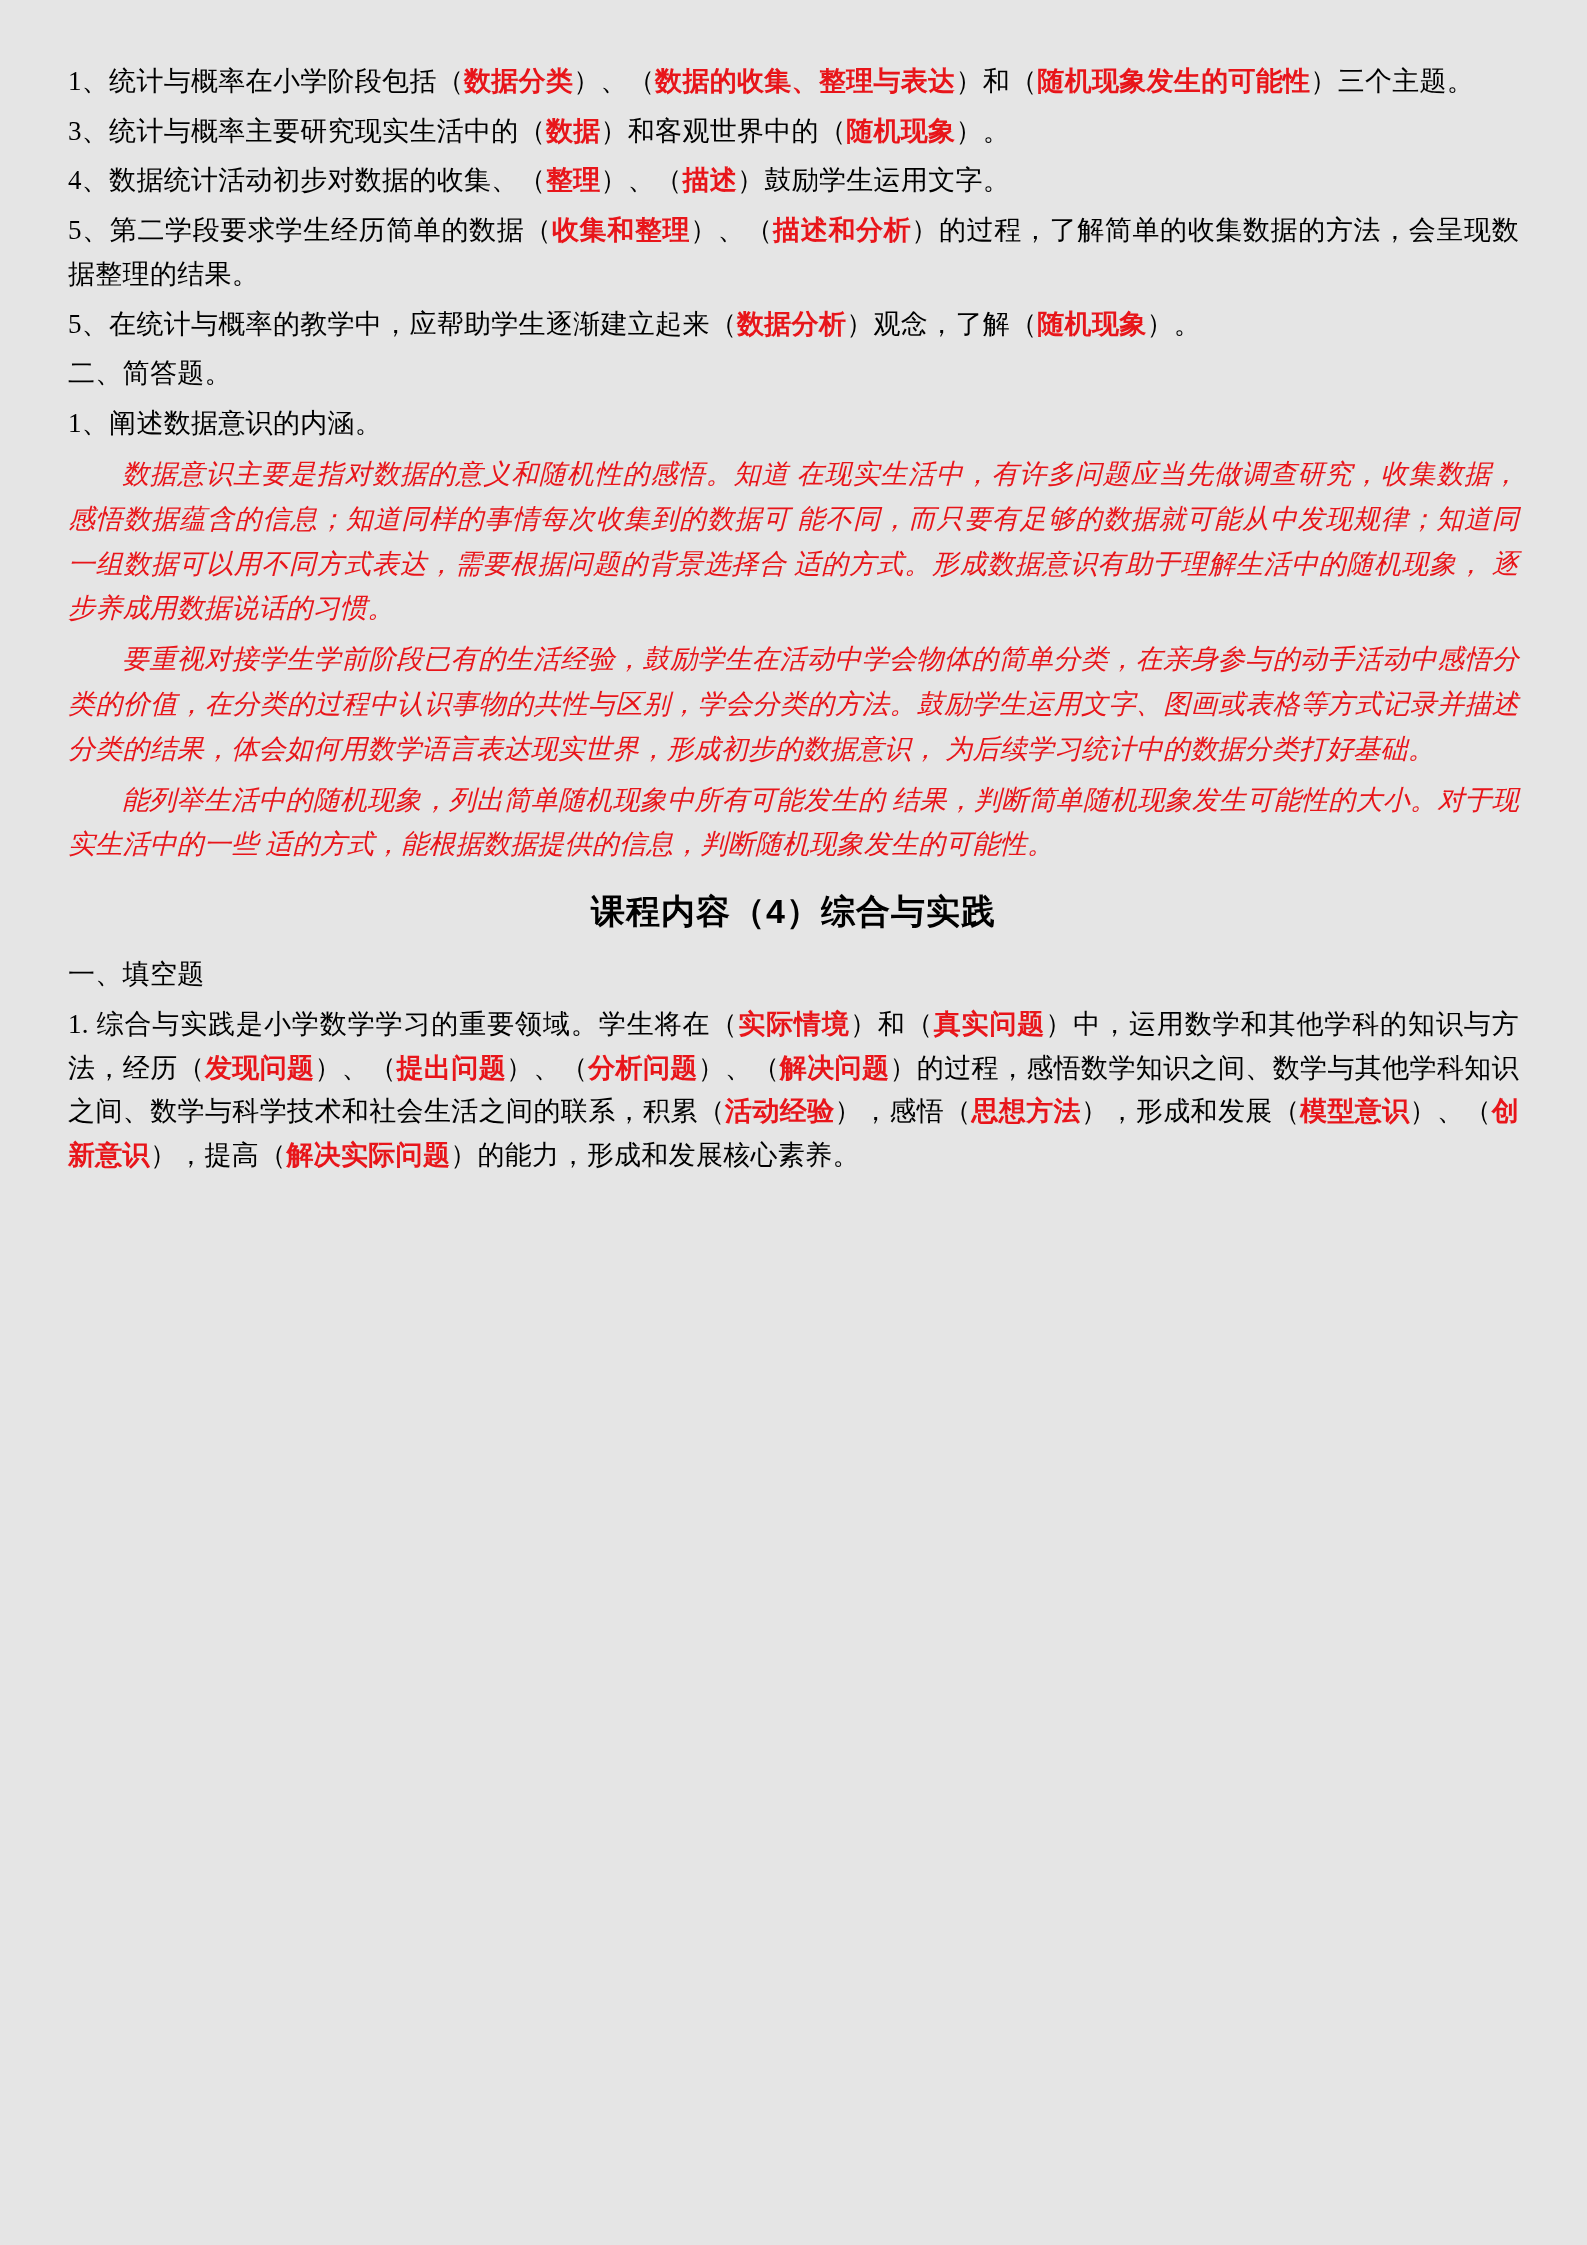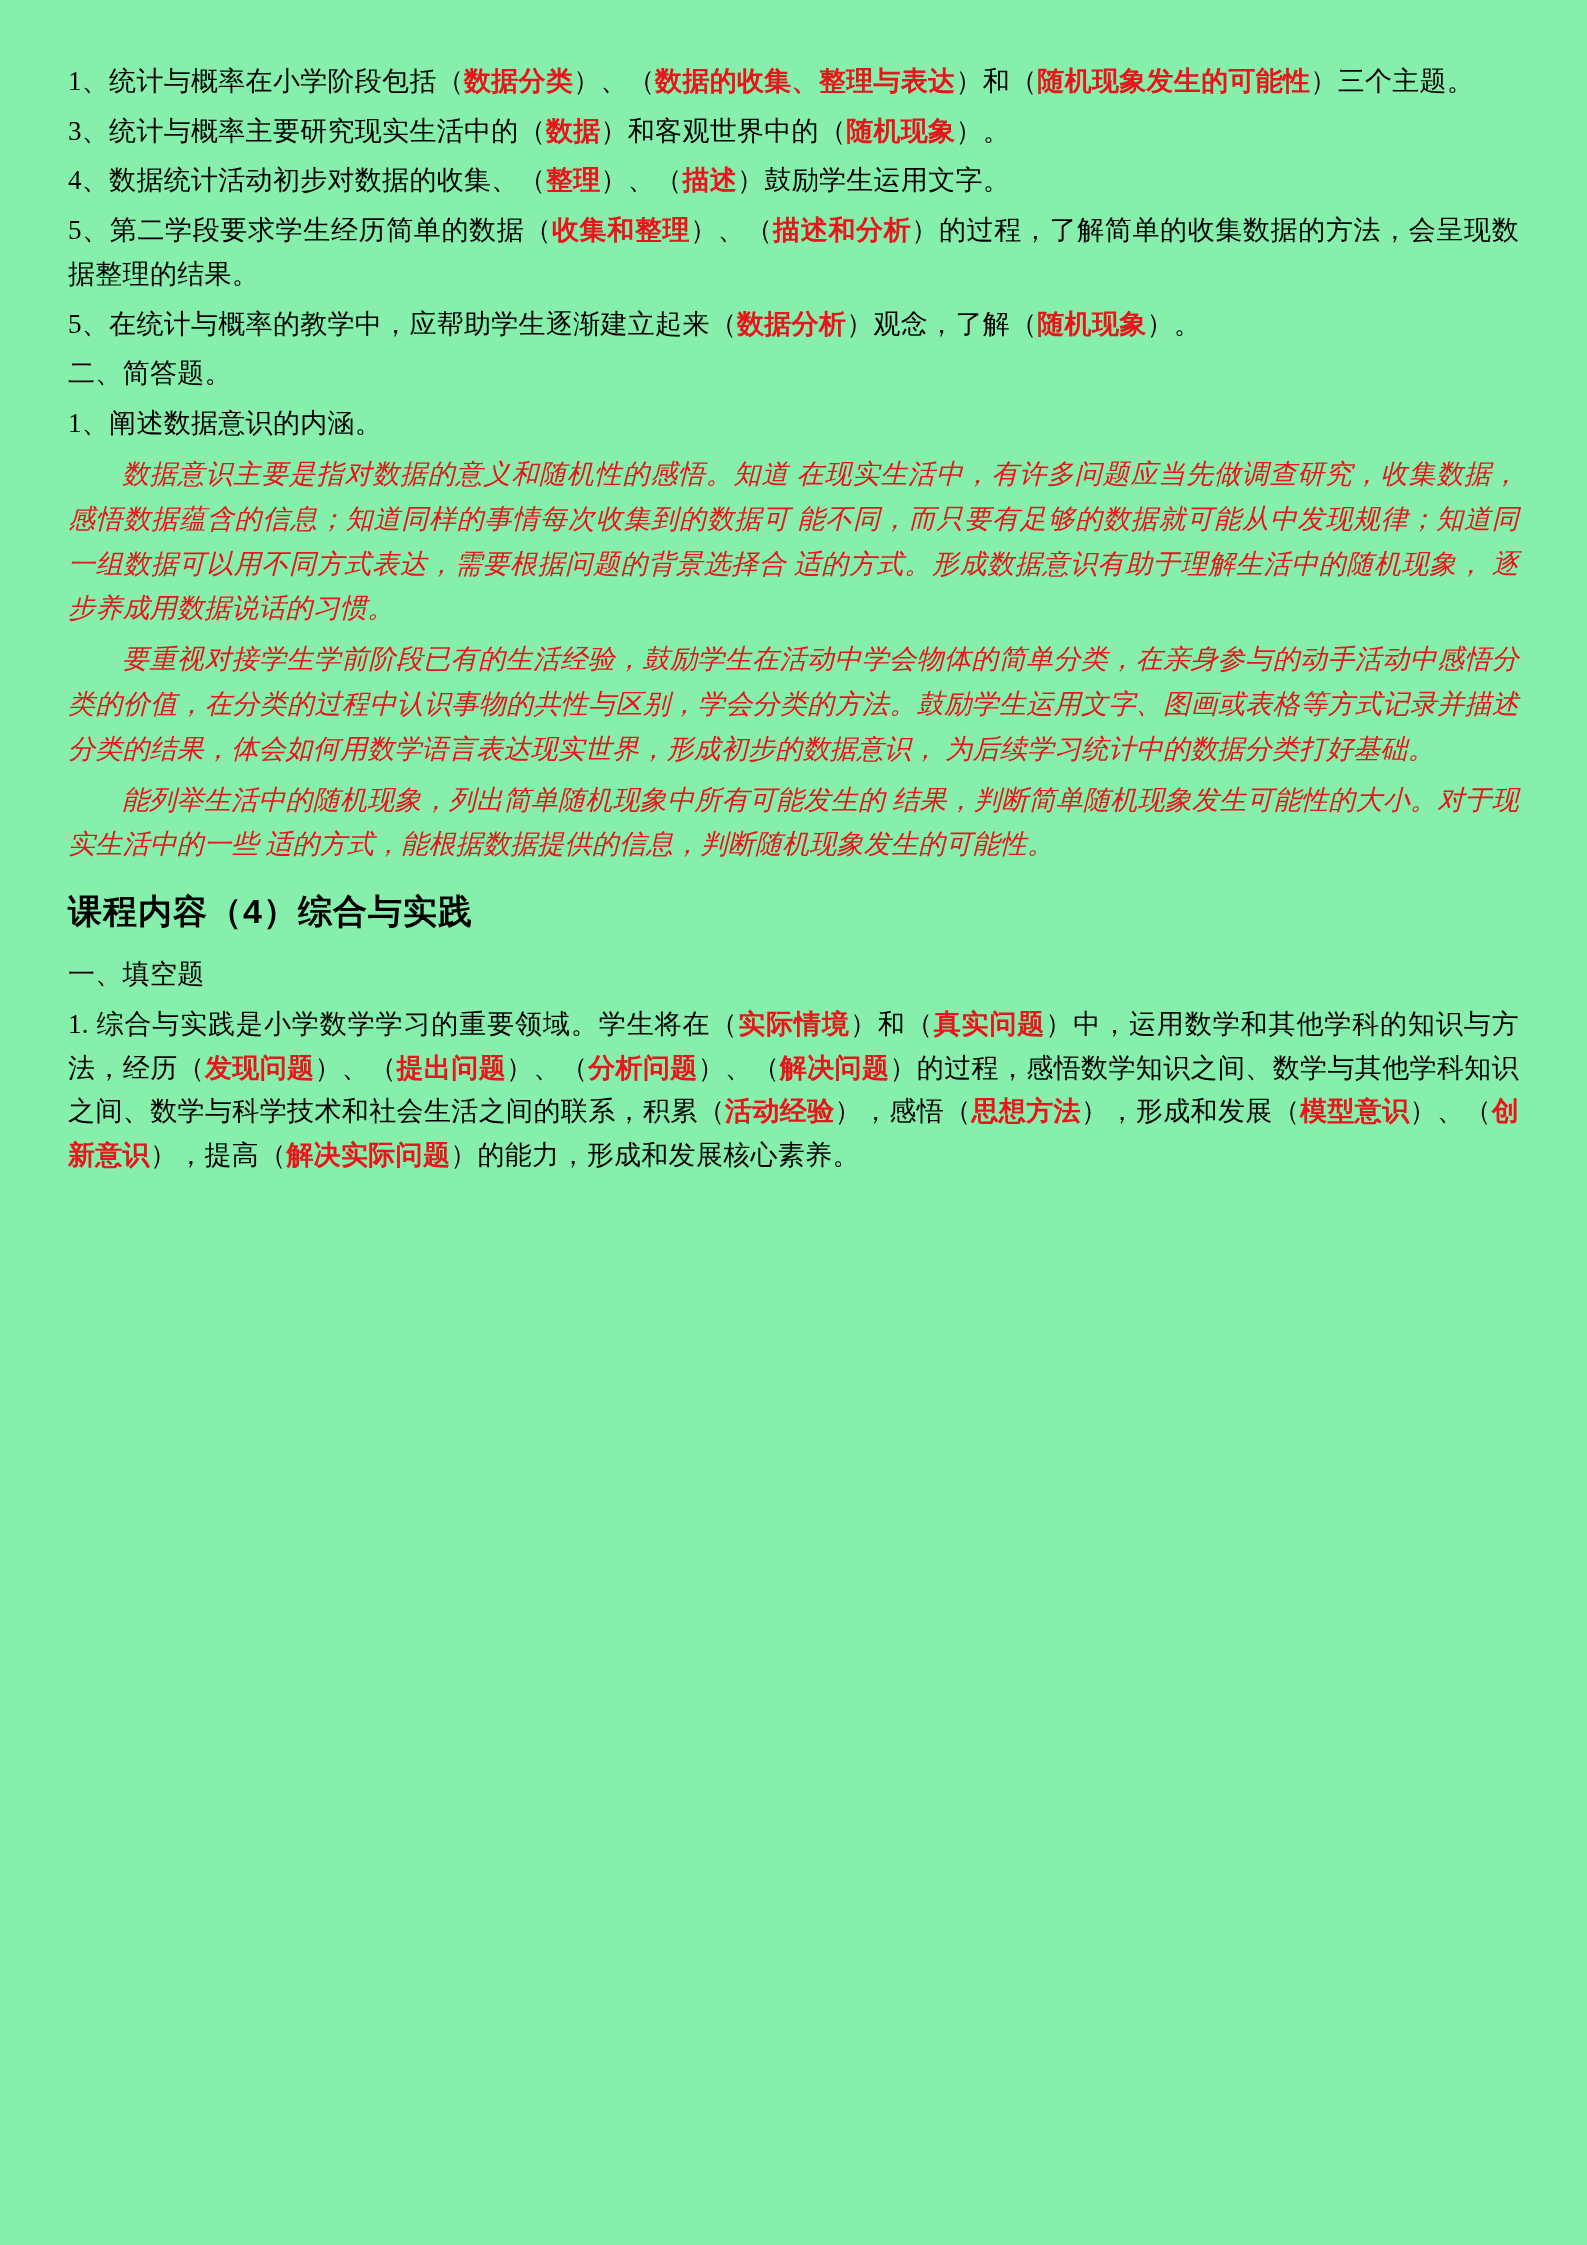"1、统计与概率在小学阶段包括（数据分类）、（数据的收集、整理与表达）和（随机现象" .page { background: #86efac -> #e5e5e5 }
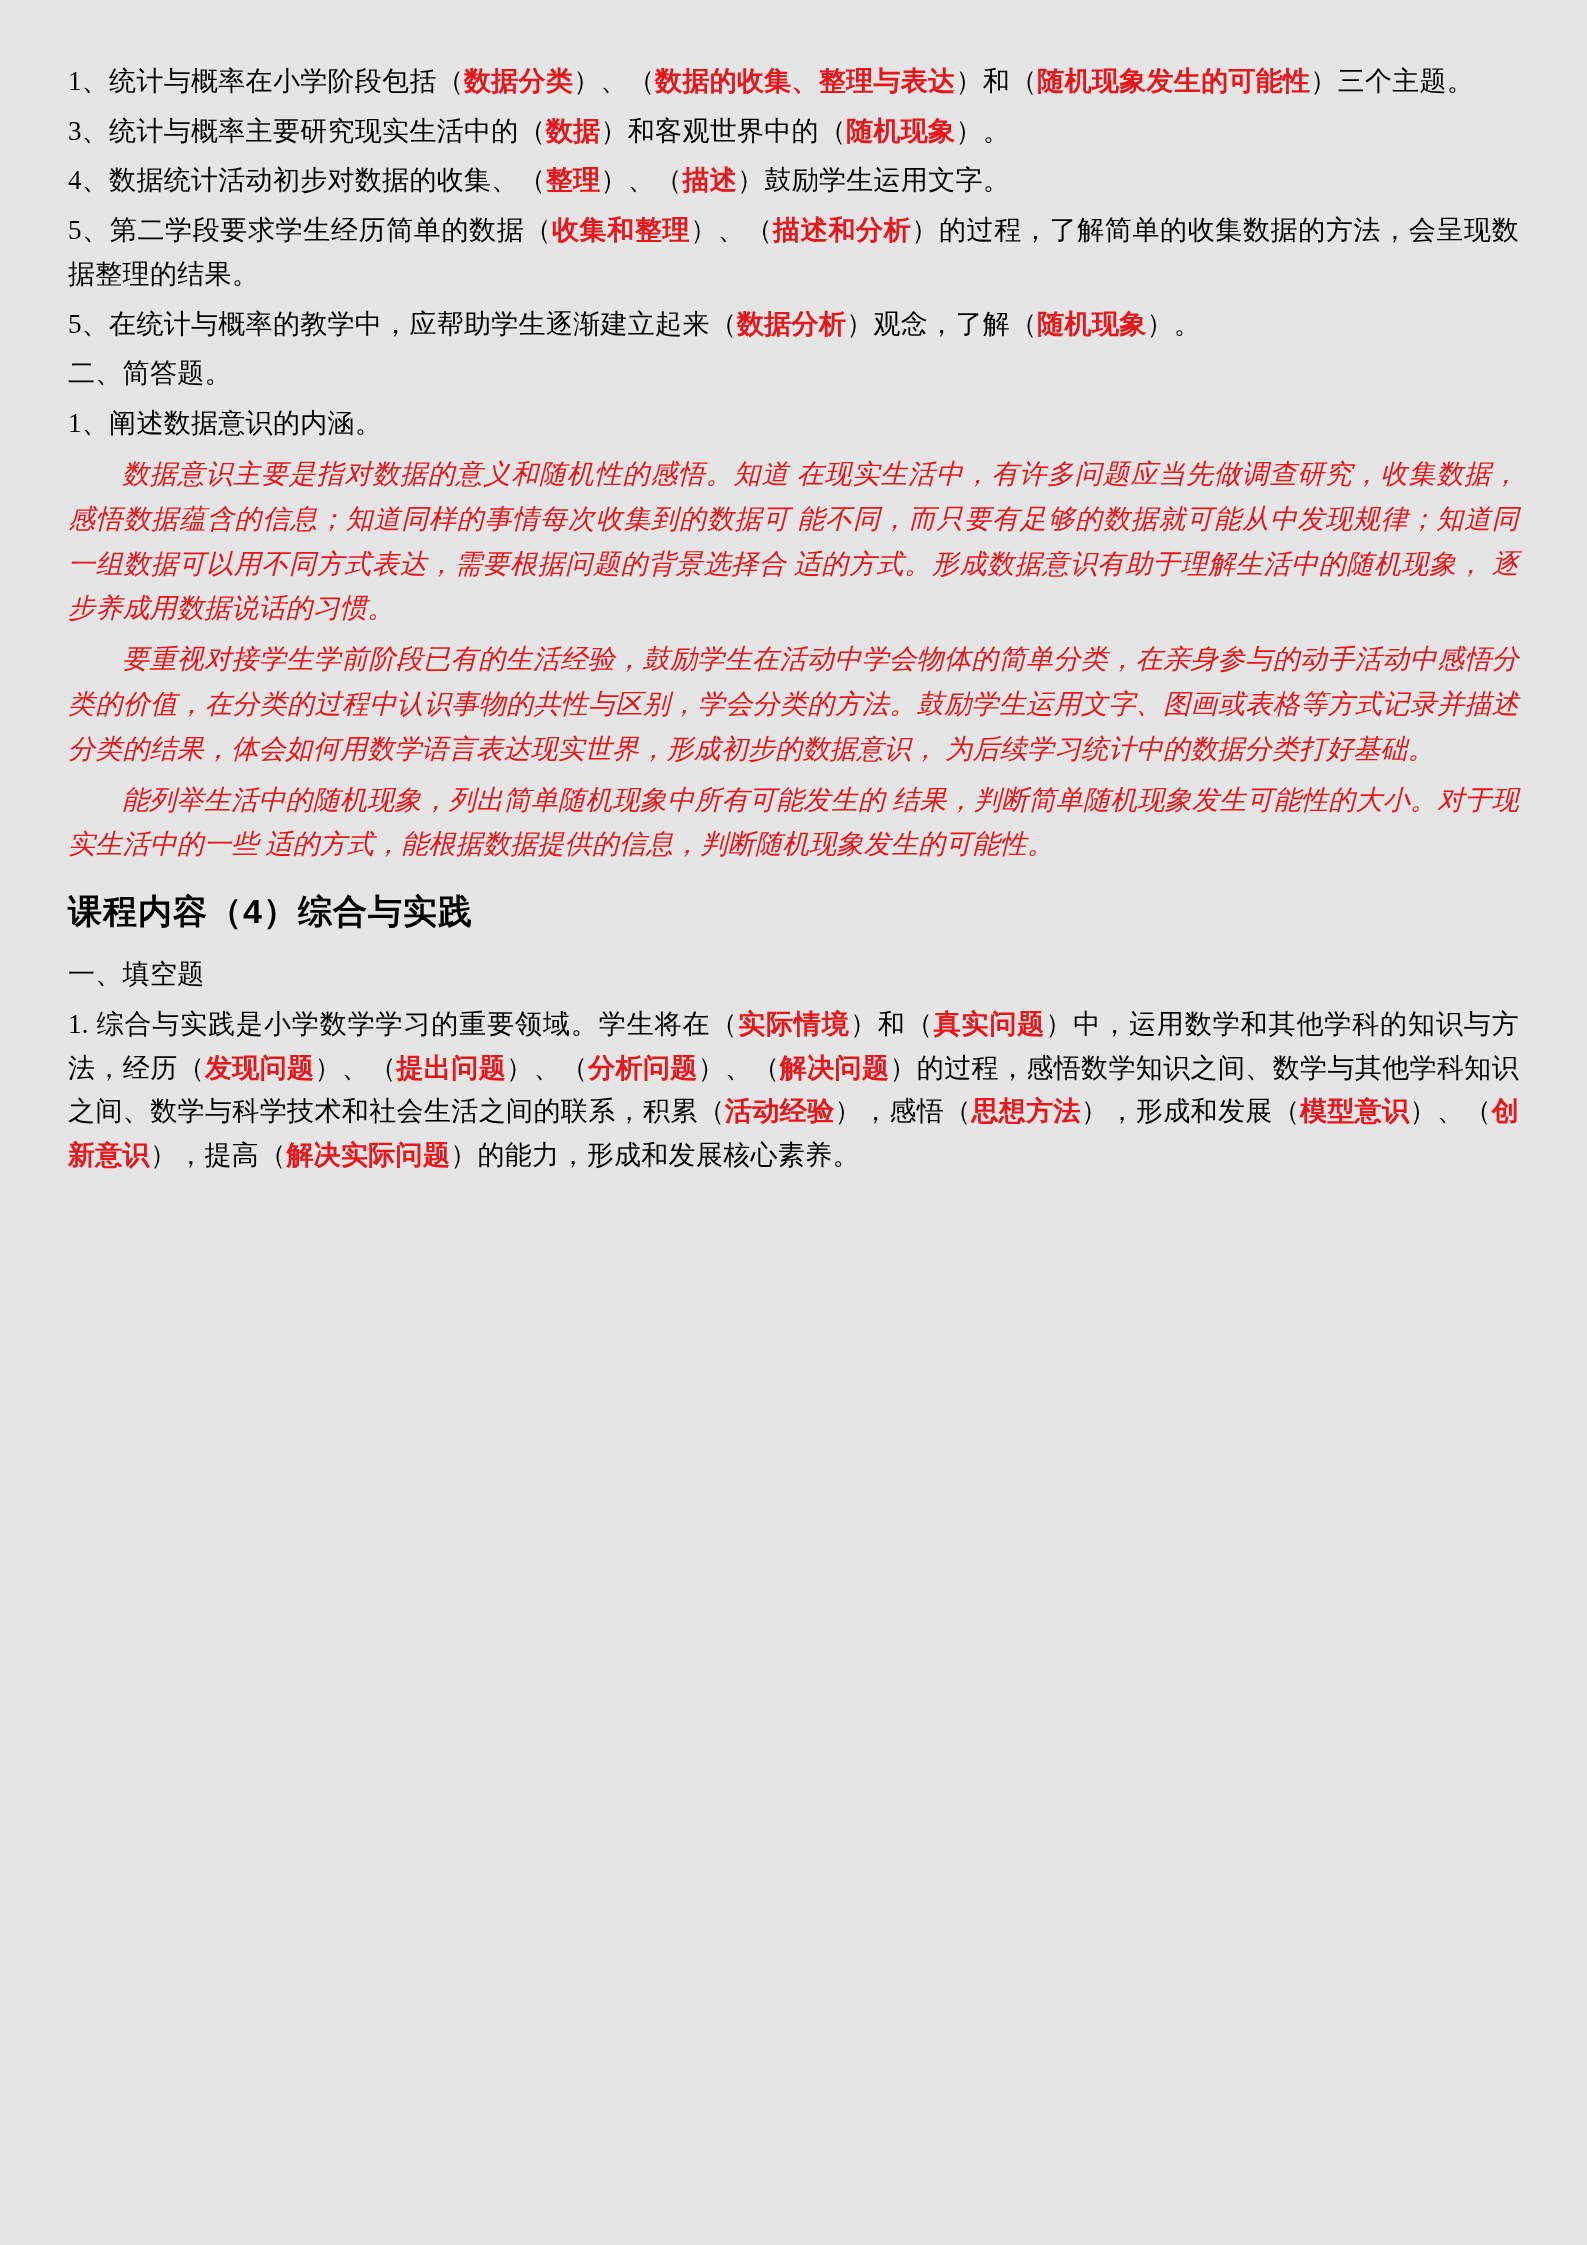"课程内容（4）综合与实践" .section-title { text-align: none -> center }
